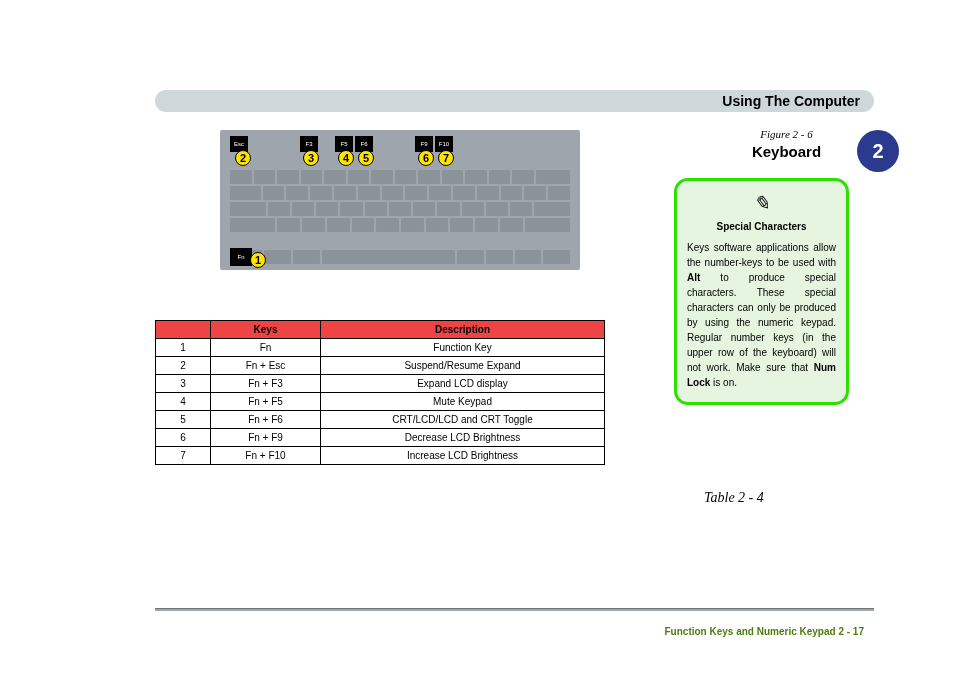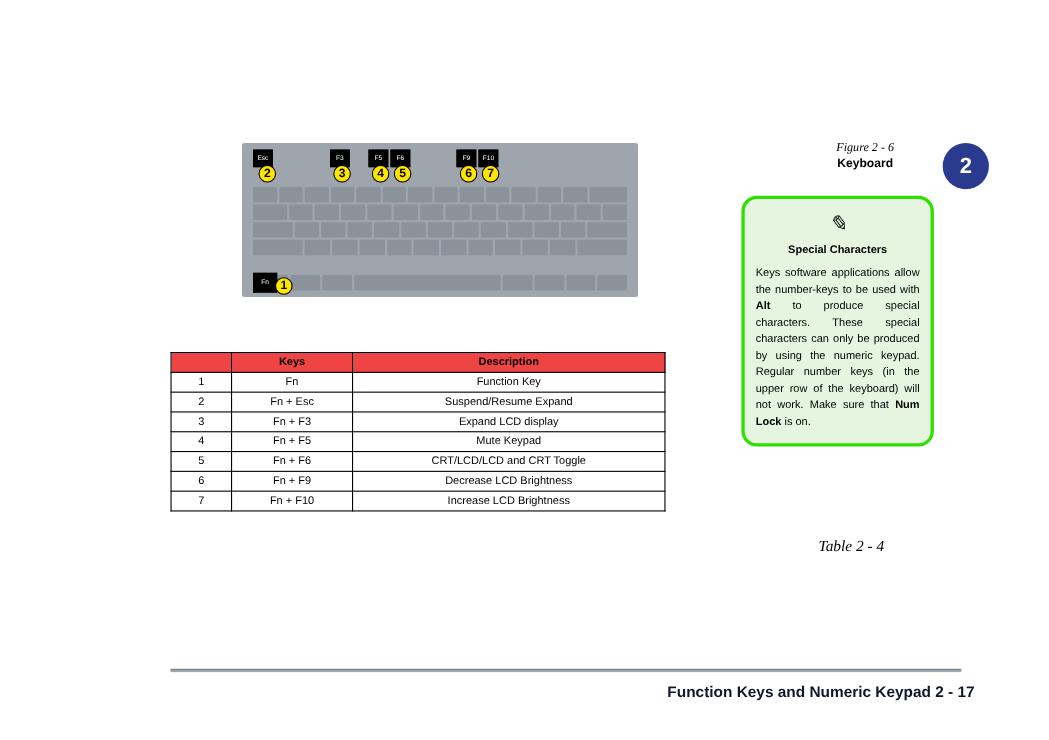"Using The Computer" div.top-bar { html: none -> <div> <span>Using The Computer</span> </div> }
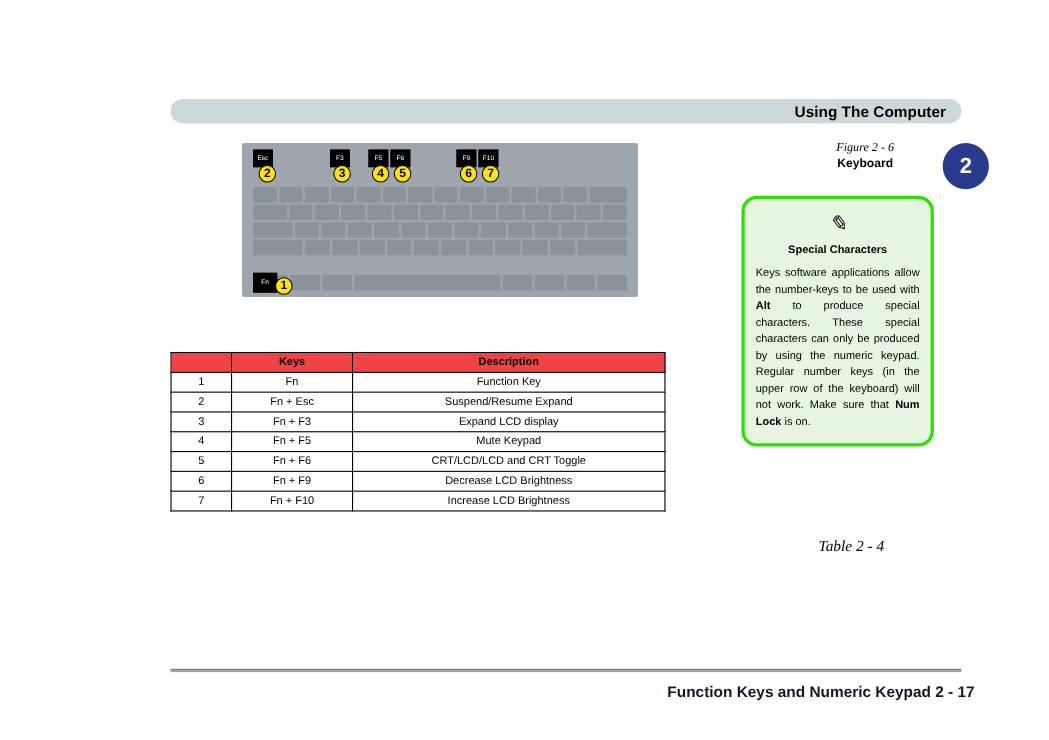"Keyboard" .fig-name { font-size: 11px -> 15px }
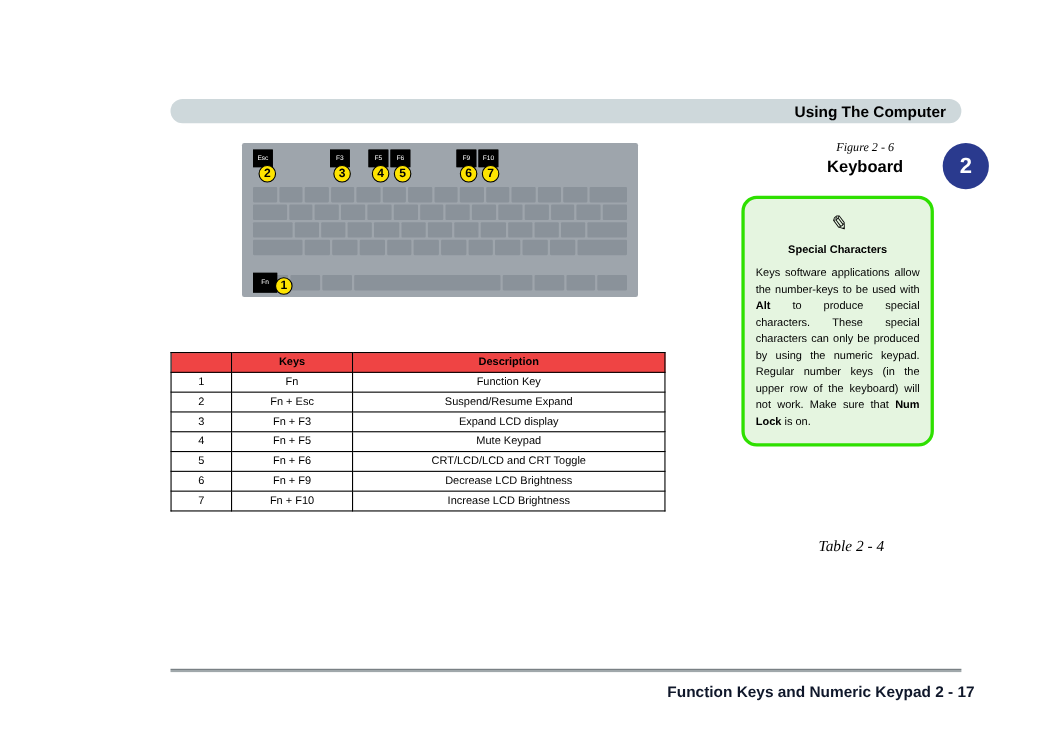"Table 2 - 4" .table-caption { text-align: center -> left }
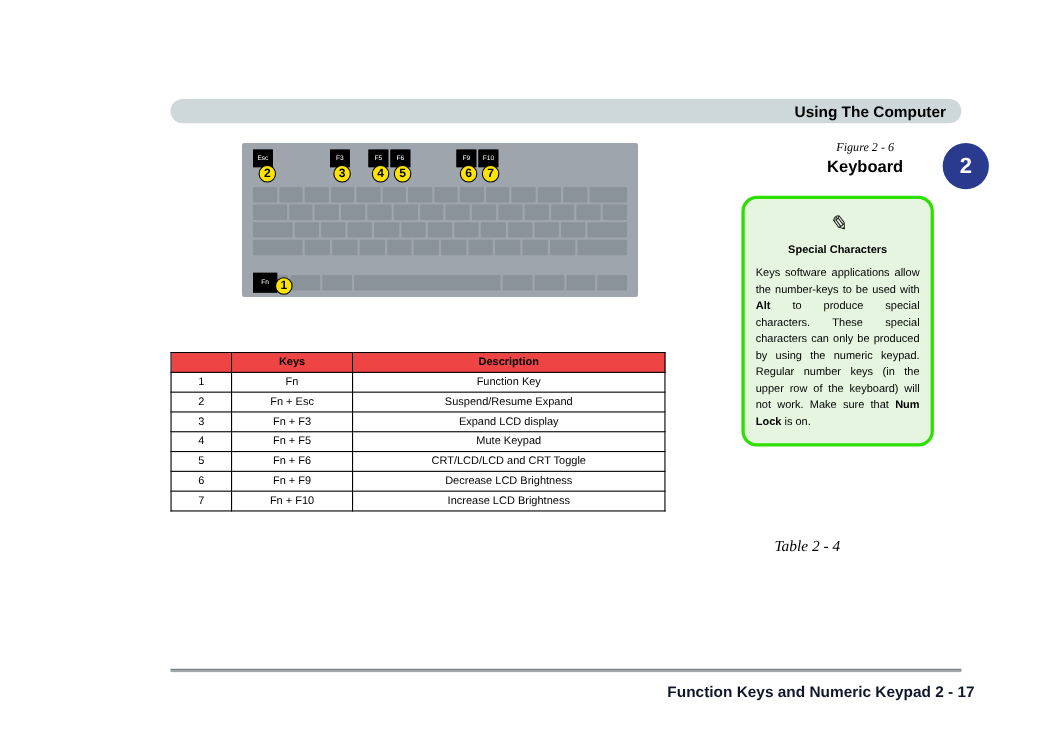"Function Keys and Numeric Keypad" .footer-text { color: #0f172a -> #4d7c0f; font-size: 14px -> 10px; right: 68px -> 90px }
